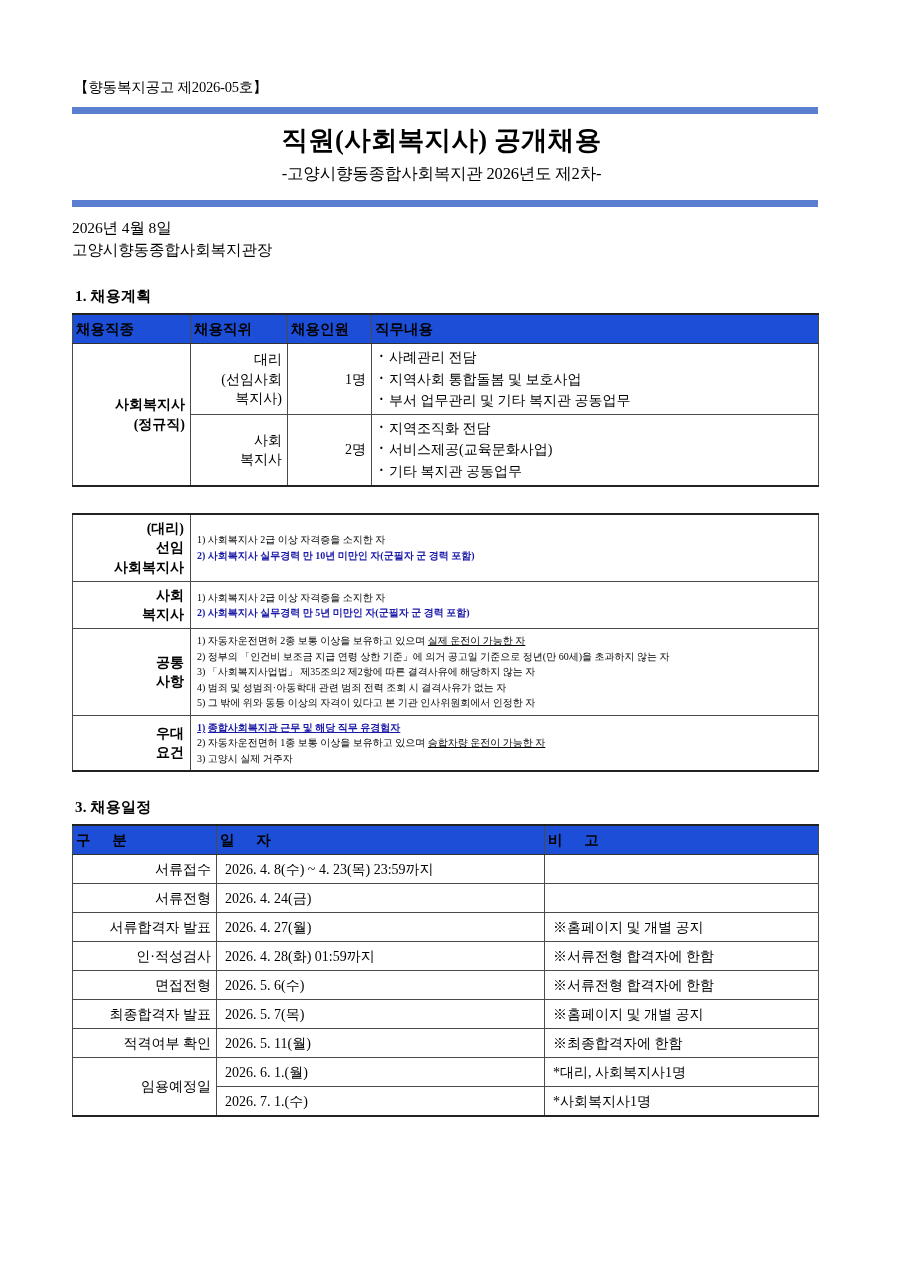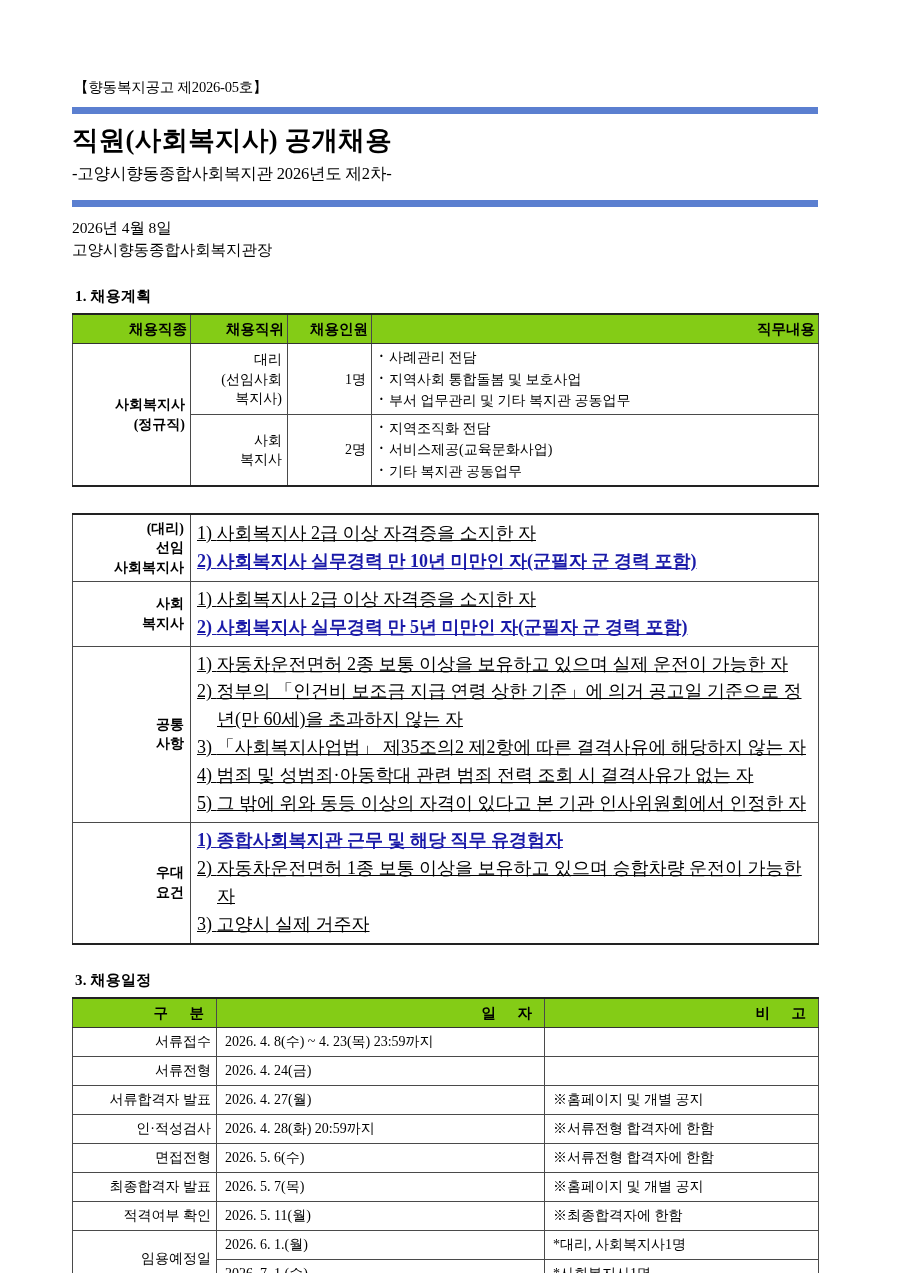"직원(사회복지사) 공개채용" .title-block { text-align: left -> center }
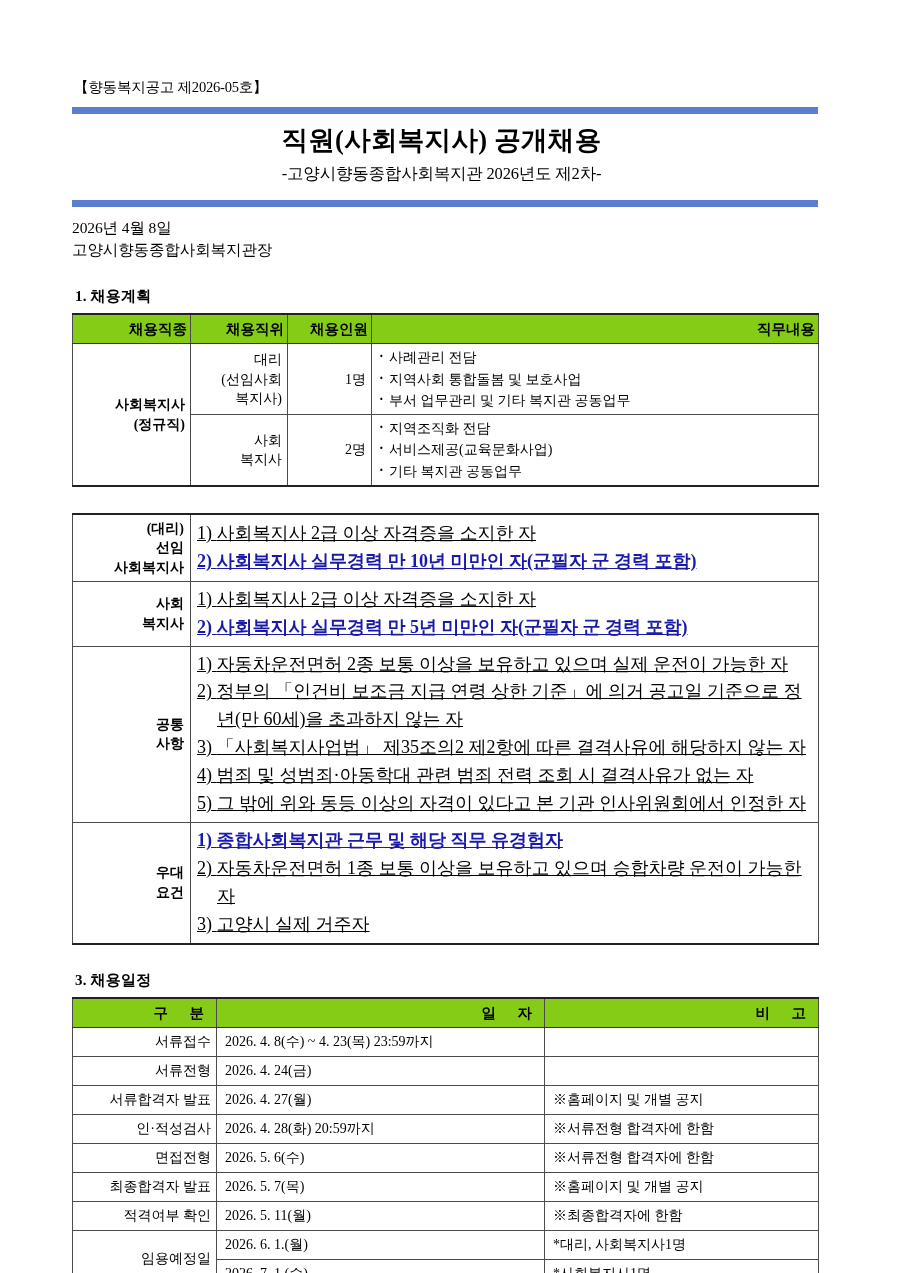"채용직종" .tbl-head th { background: #84cc16 -> #1d4ed8; text-align: right -> left }
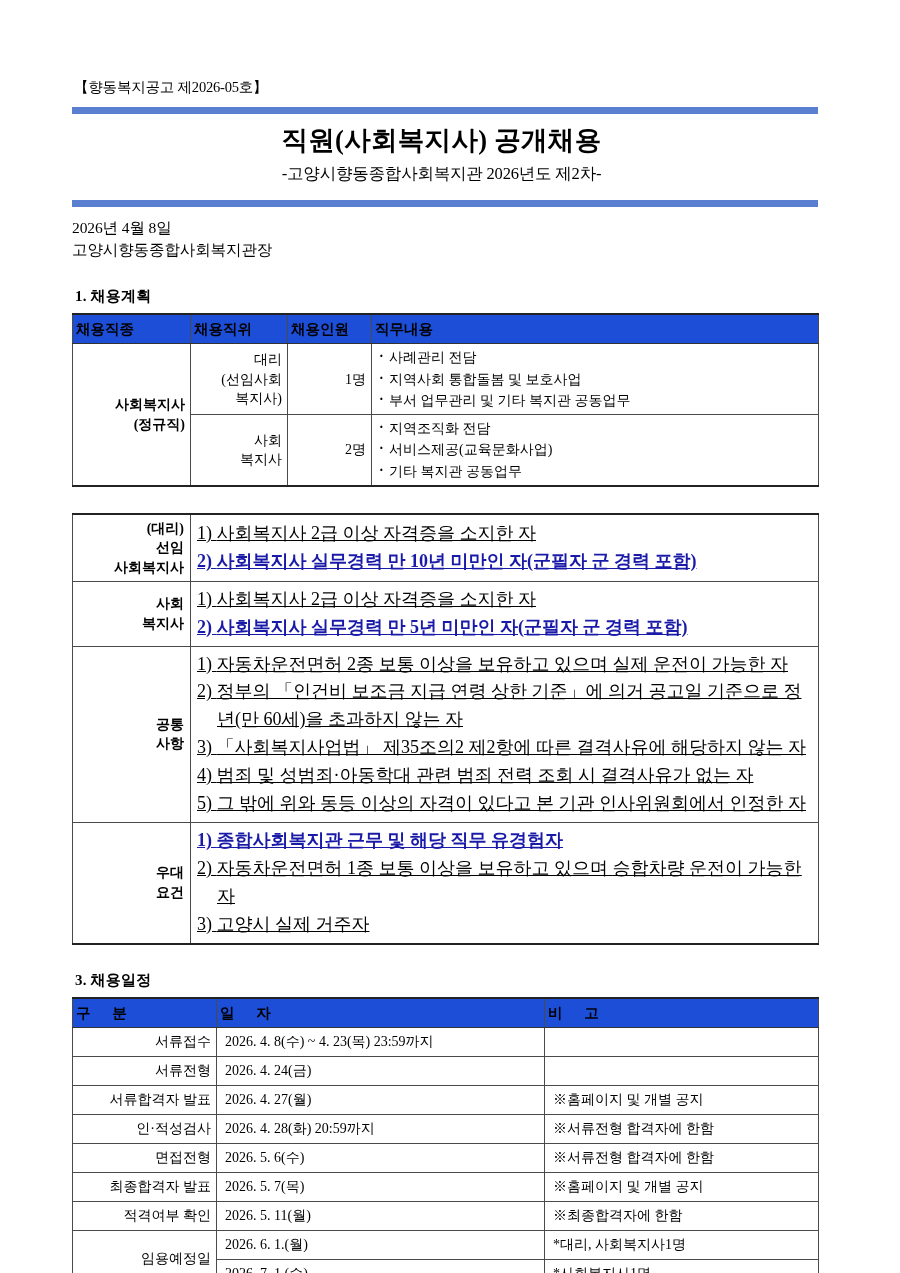"1) 사회복지사 2급 이상 자격증을" .q-list li { font-size: 18px -> 10px; text-decoration: underline -> none }
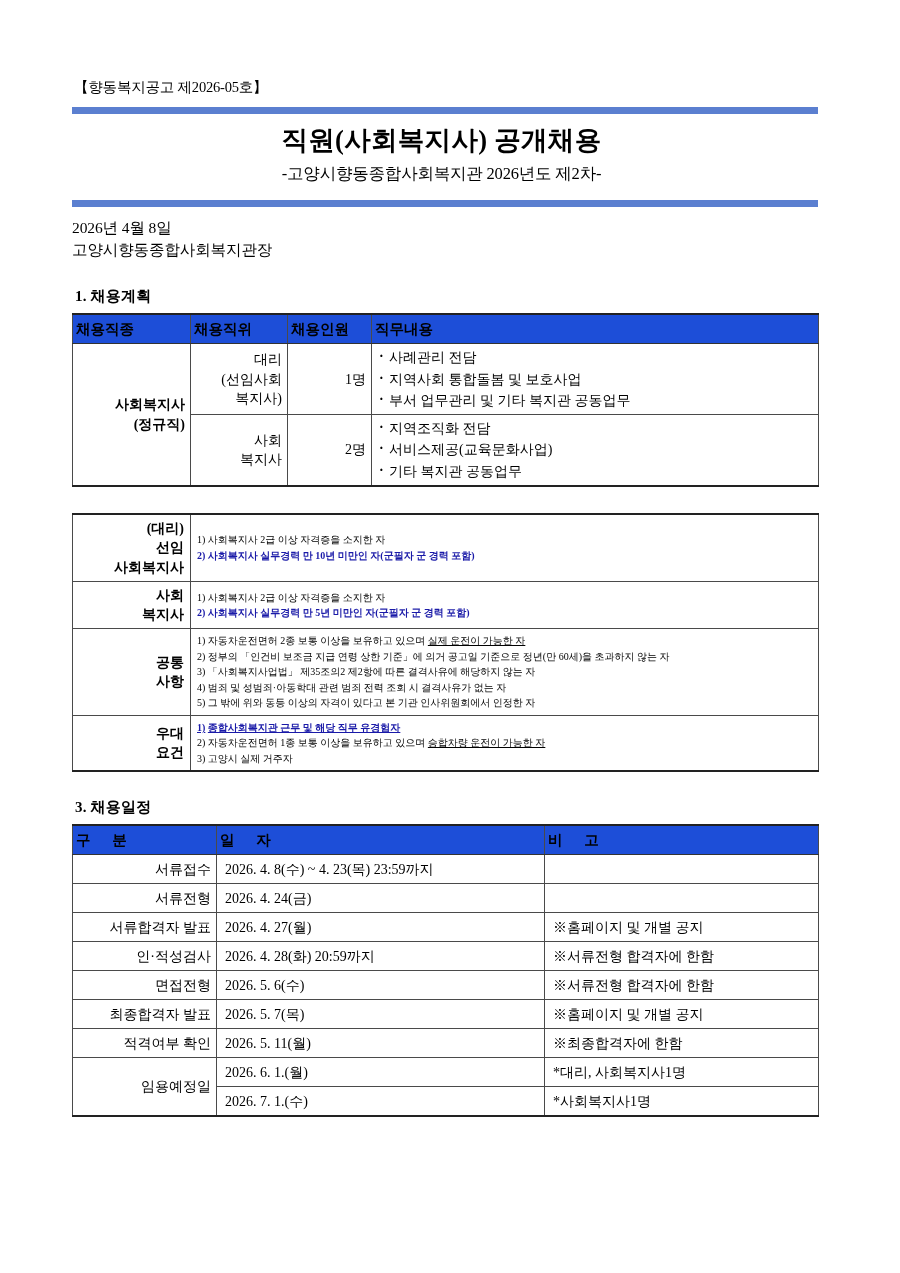"2026. 4. 28(화) 20:59까지" td.date-cell { text: 20:59까지 -> 01:59까지 }
